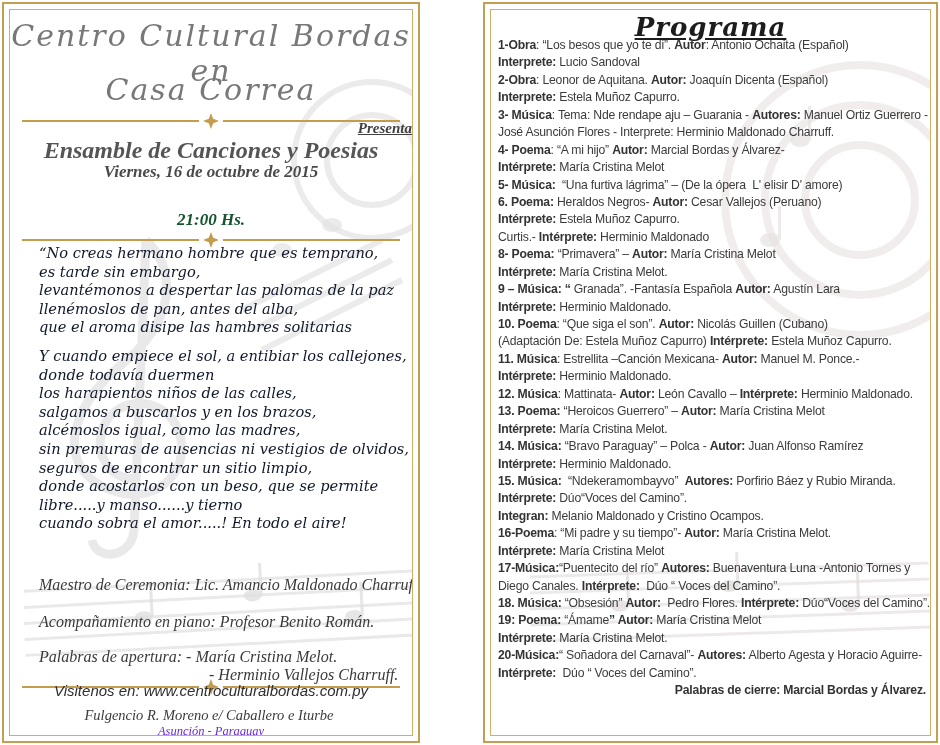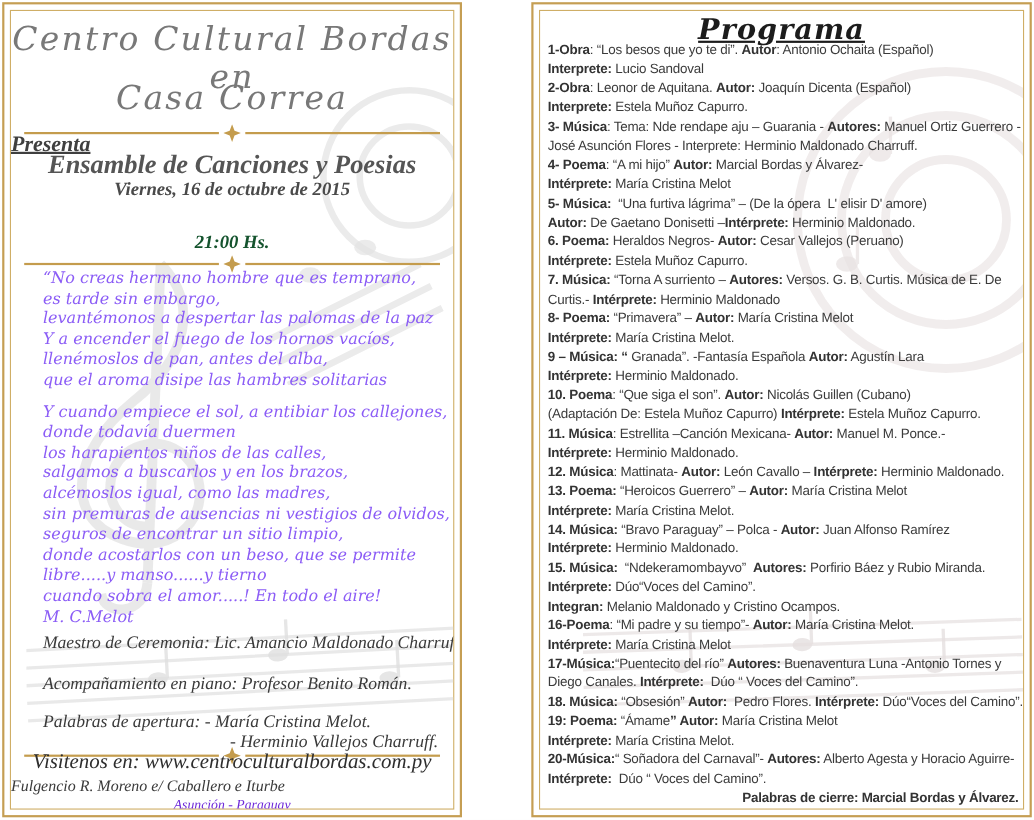"Presenta" .presenta { font-size: 20px -> 15px; text-align: left -> right }
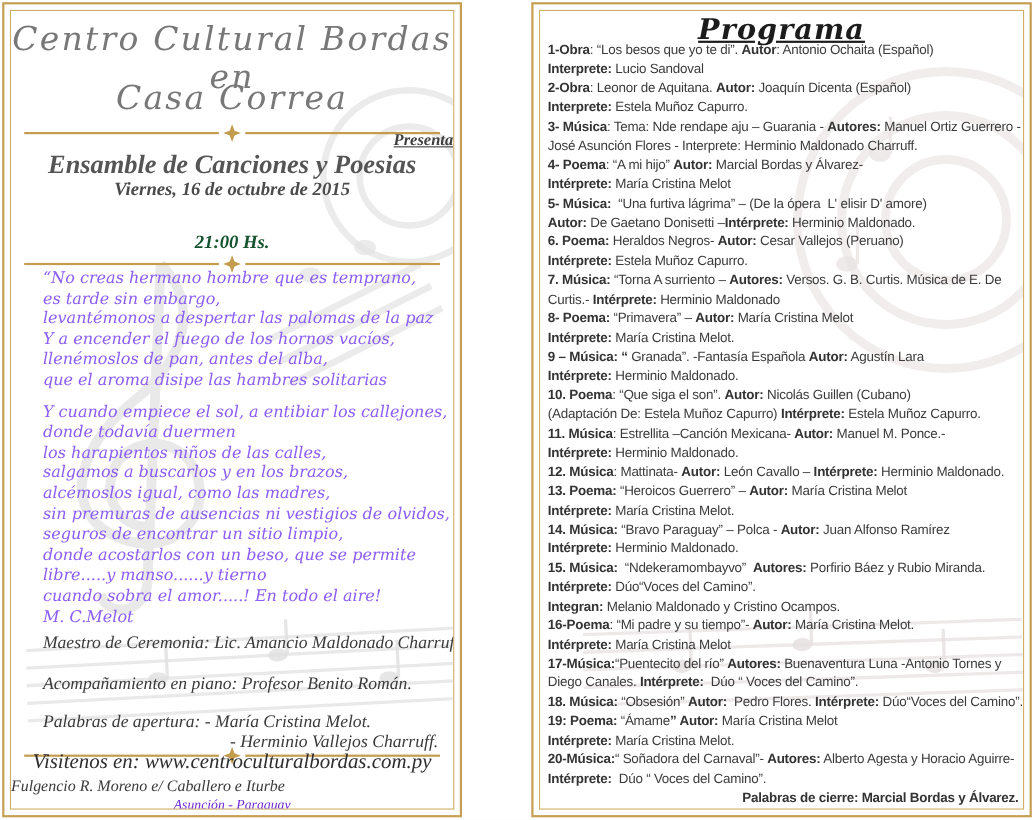"Autor: De Gaetano Donisetti –Intérprete:" div.prog-line { html: <div><b>Autor:</b> De Gaetano Donisetti –<b>Intérprete:</b> Herminio Maldonado.</div> -> none }
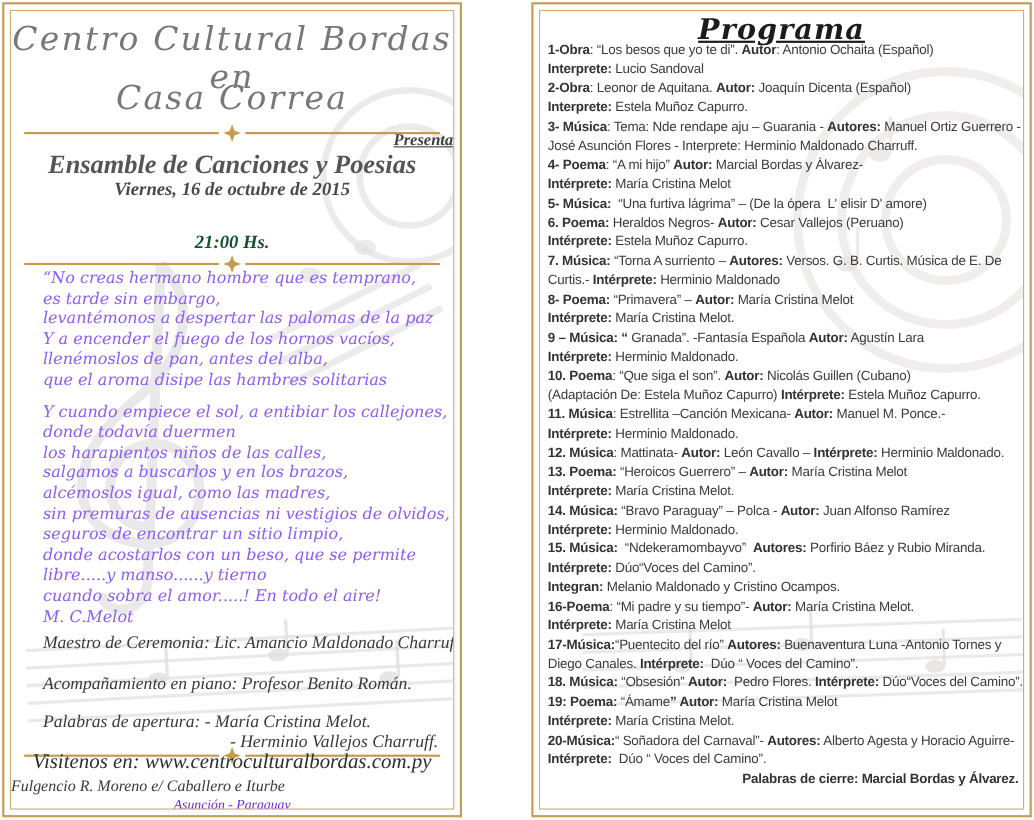"7. Música: “Torna A surriento" div.prog-line { html: <div><b>7. Música:</b> “Torna A surriento – <b>Autores:</b> Versos. G. B. Curtis. Música de E. De</div> -> none }
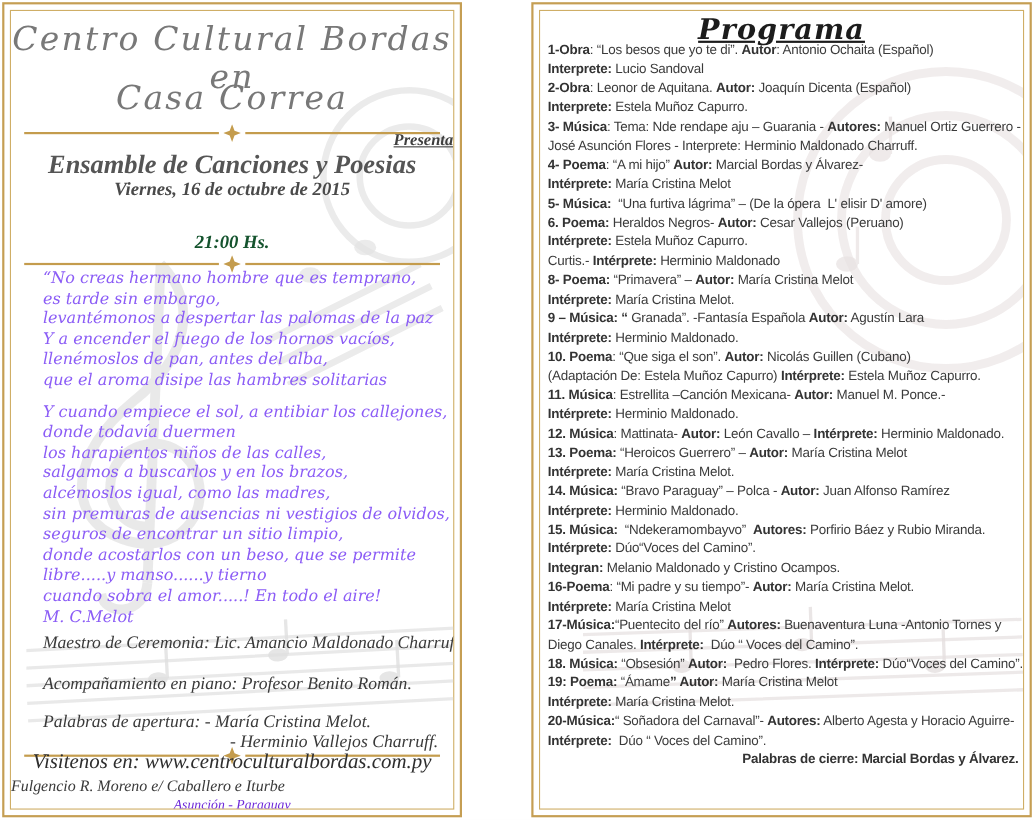"“No creas hermano hombre que" .poem-line { color: #8b5cf6 -> #0f172a }
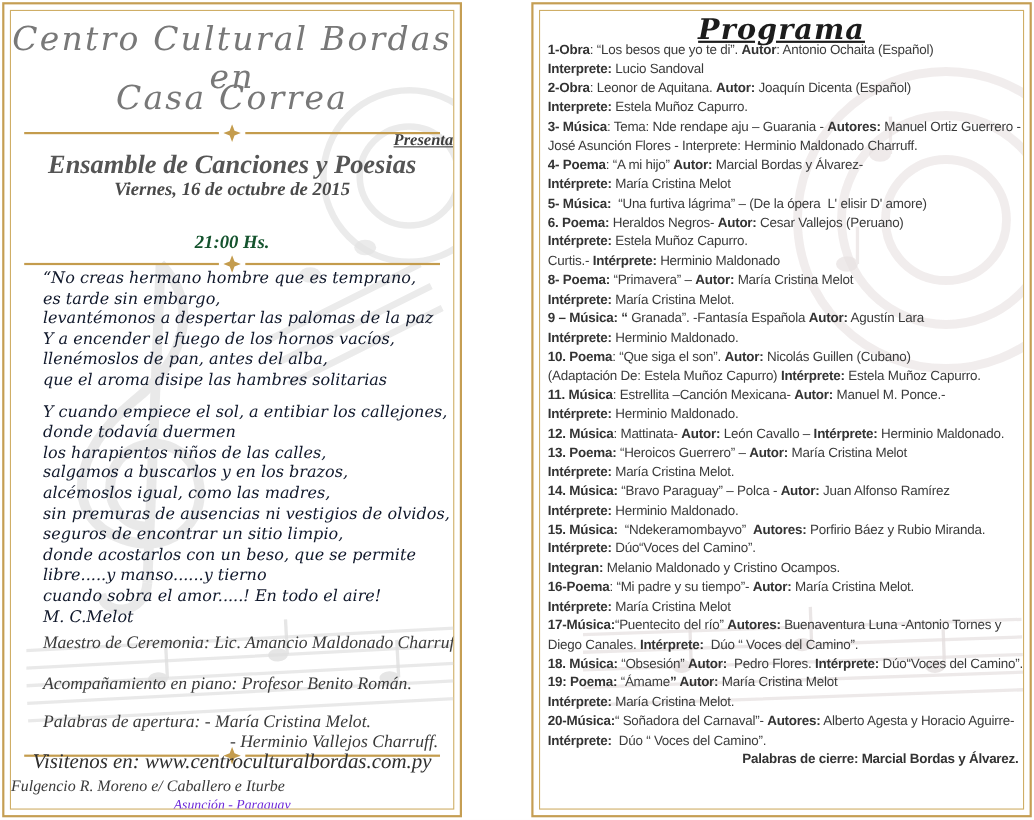"Y a encender el fuego" div.poem-line { html: <div>Y a encender el fuego de los hornos vacíos,</div> -> none }
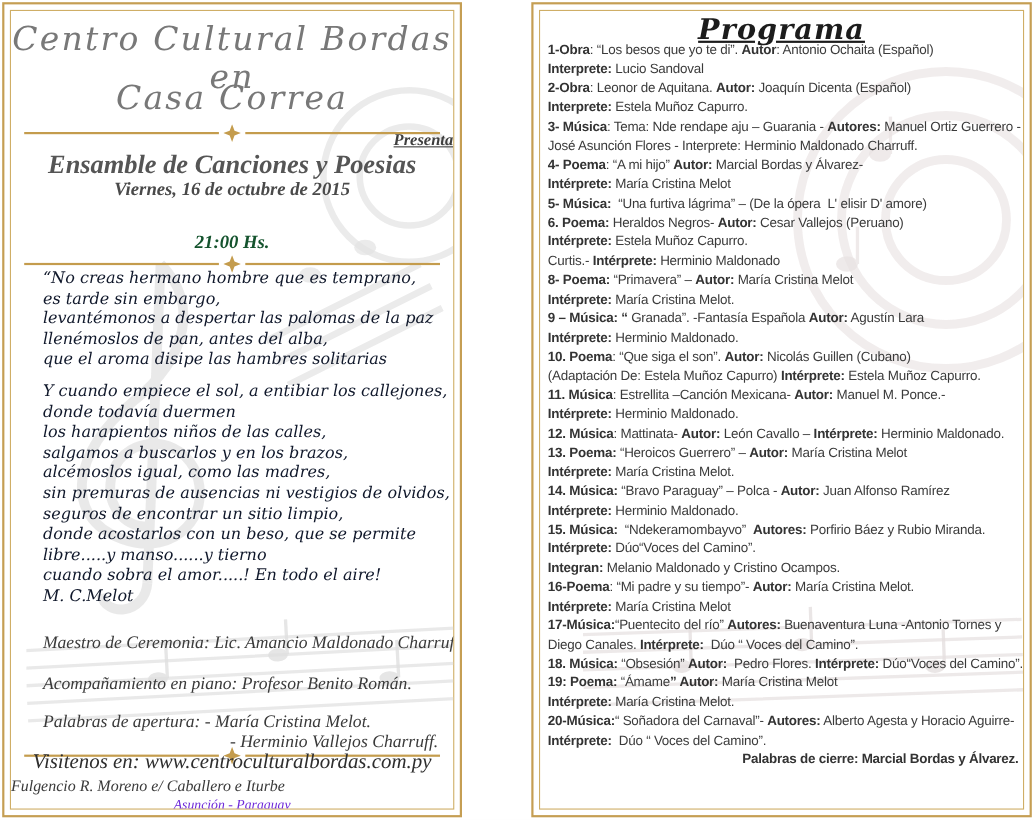"M. C.Melot" div.poem-line { html: <div>M. C.Melot</div> -> none }
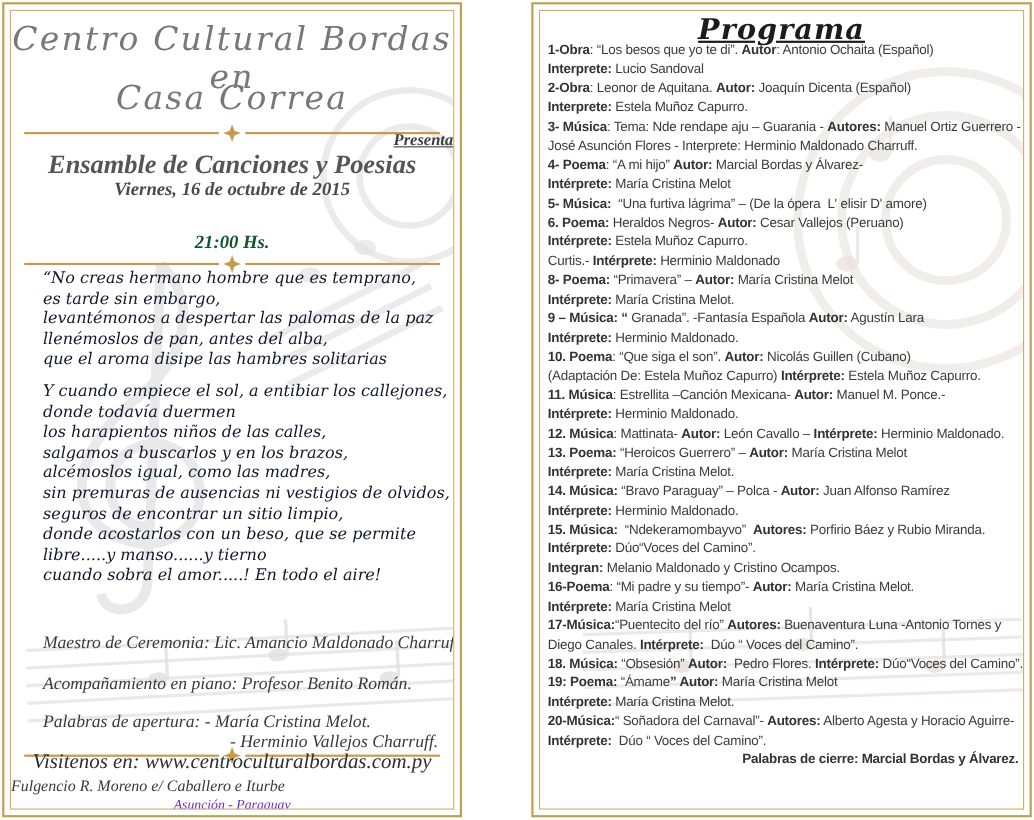"Visitenos en:" .website { font-family: Liberation Serif, serif -> Liberation Sans, sans-serif; font-size: 19px -> 15px }
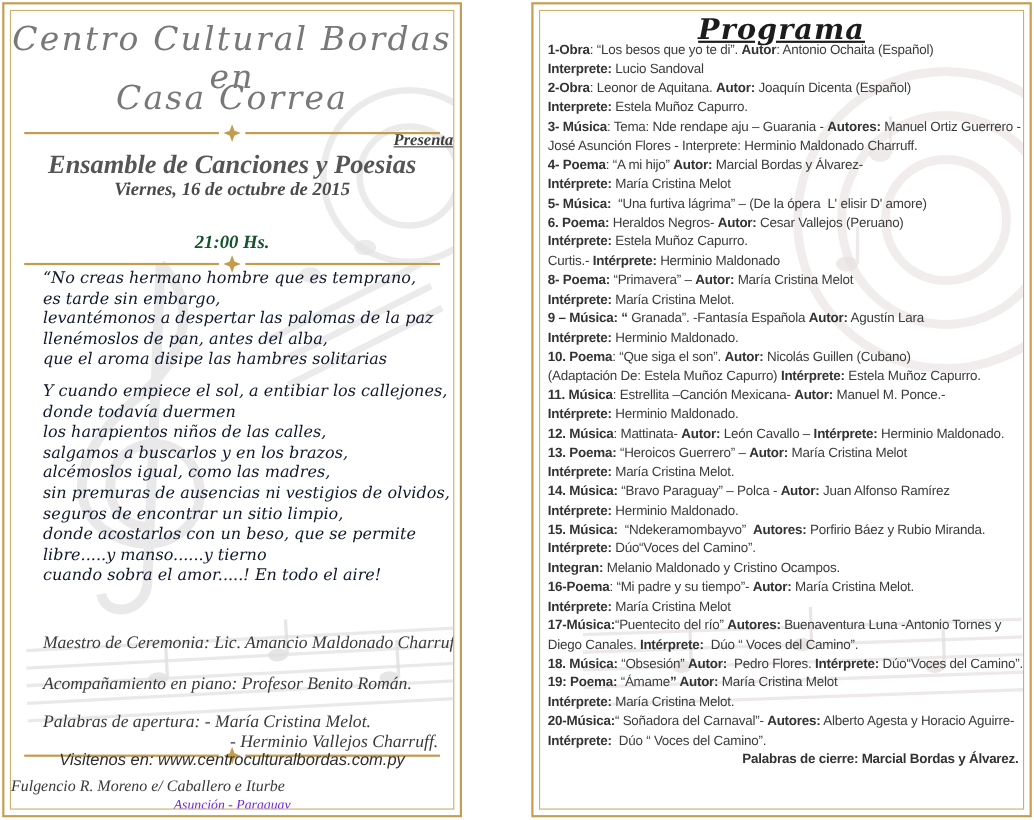"Fulgencio R. Moreno e/ Caballero" .address { text-align: none -> center }
